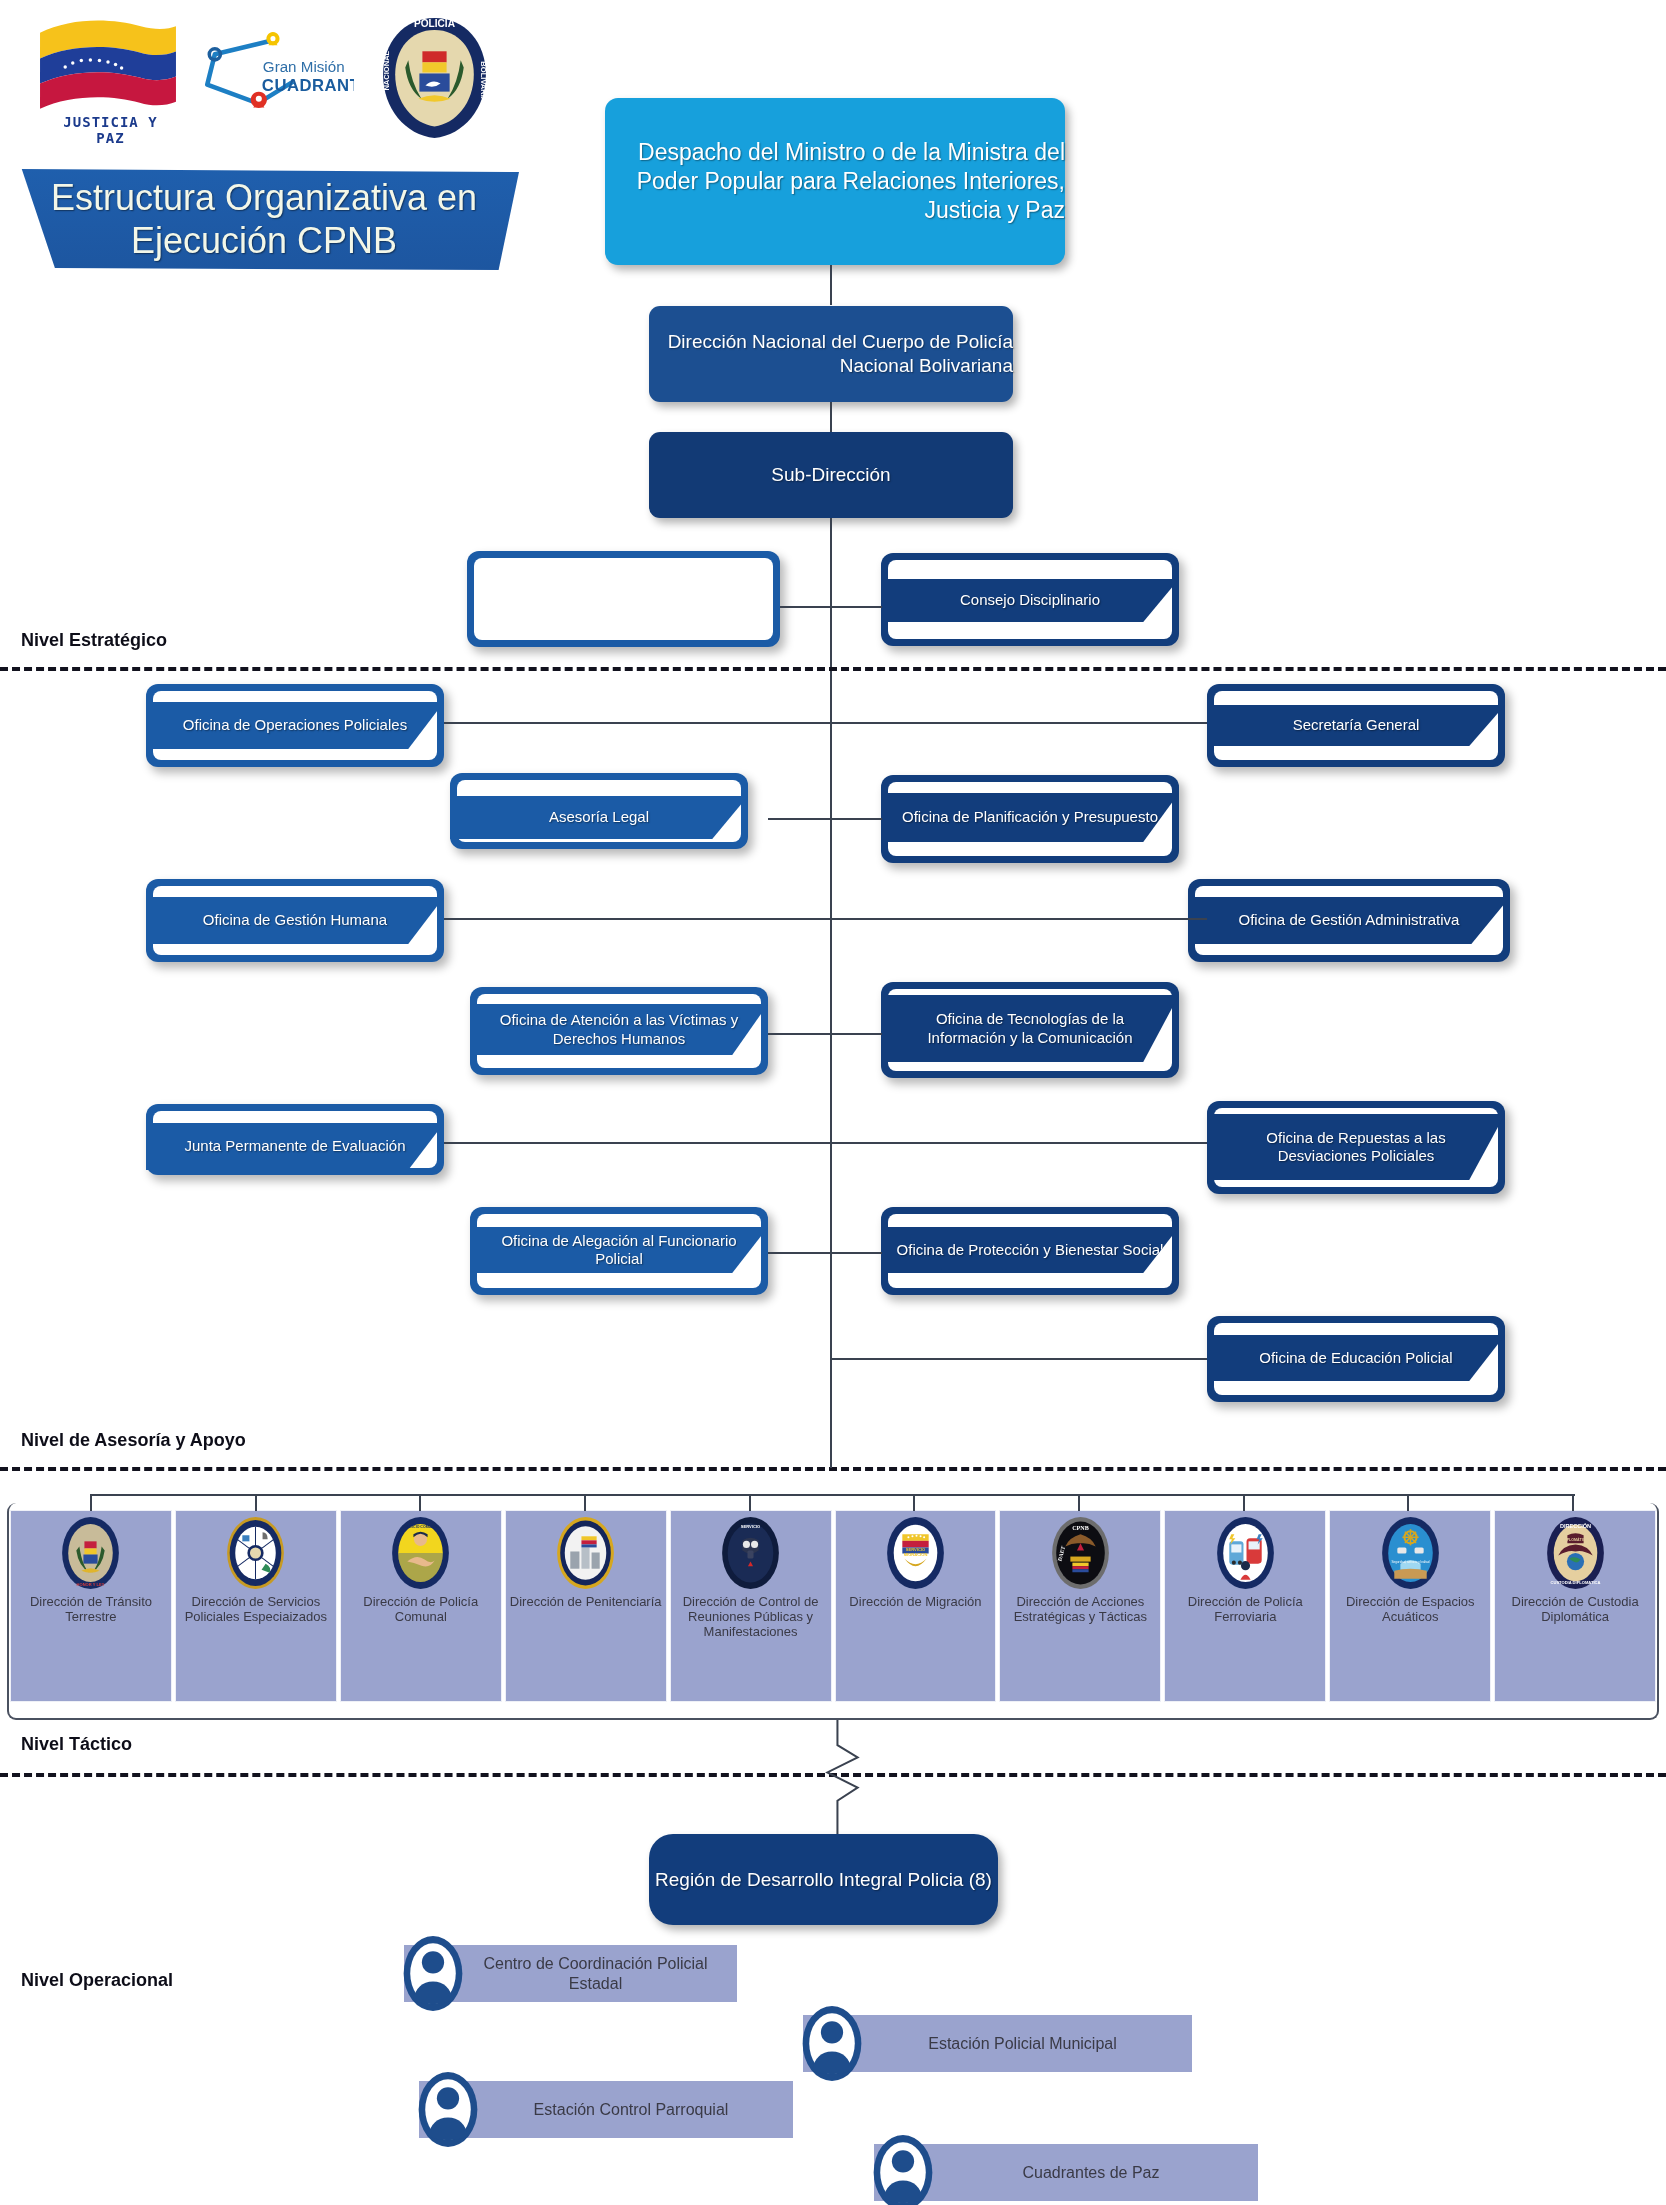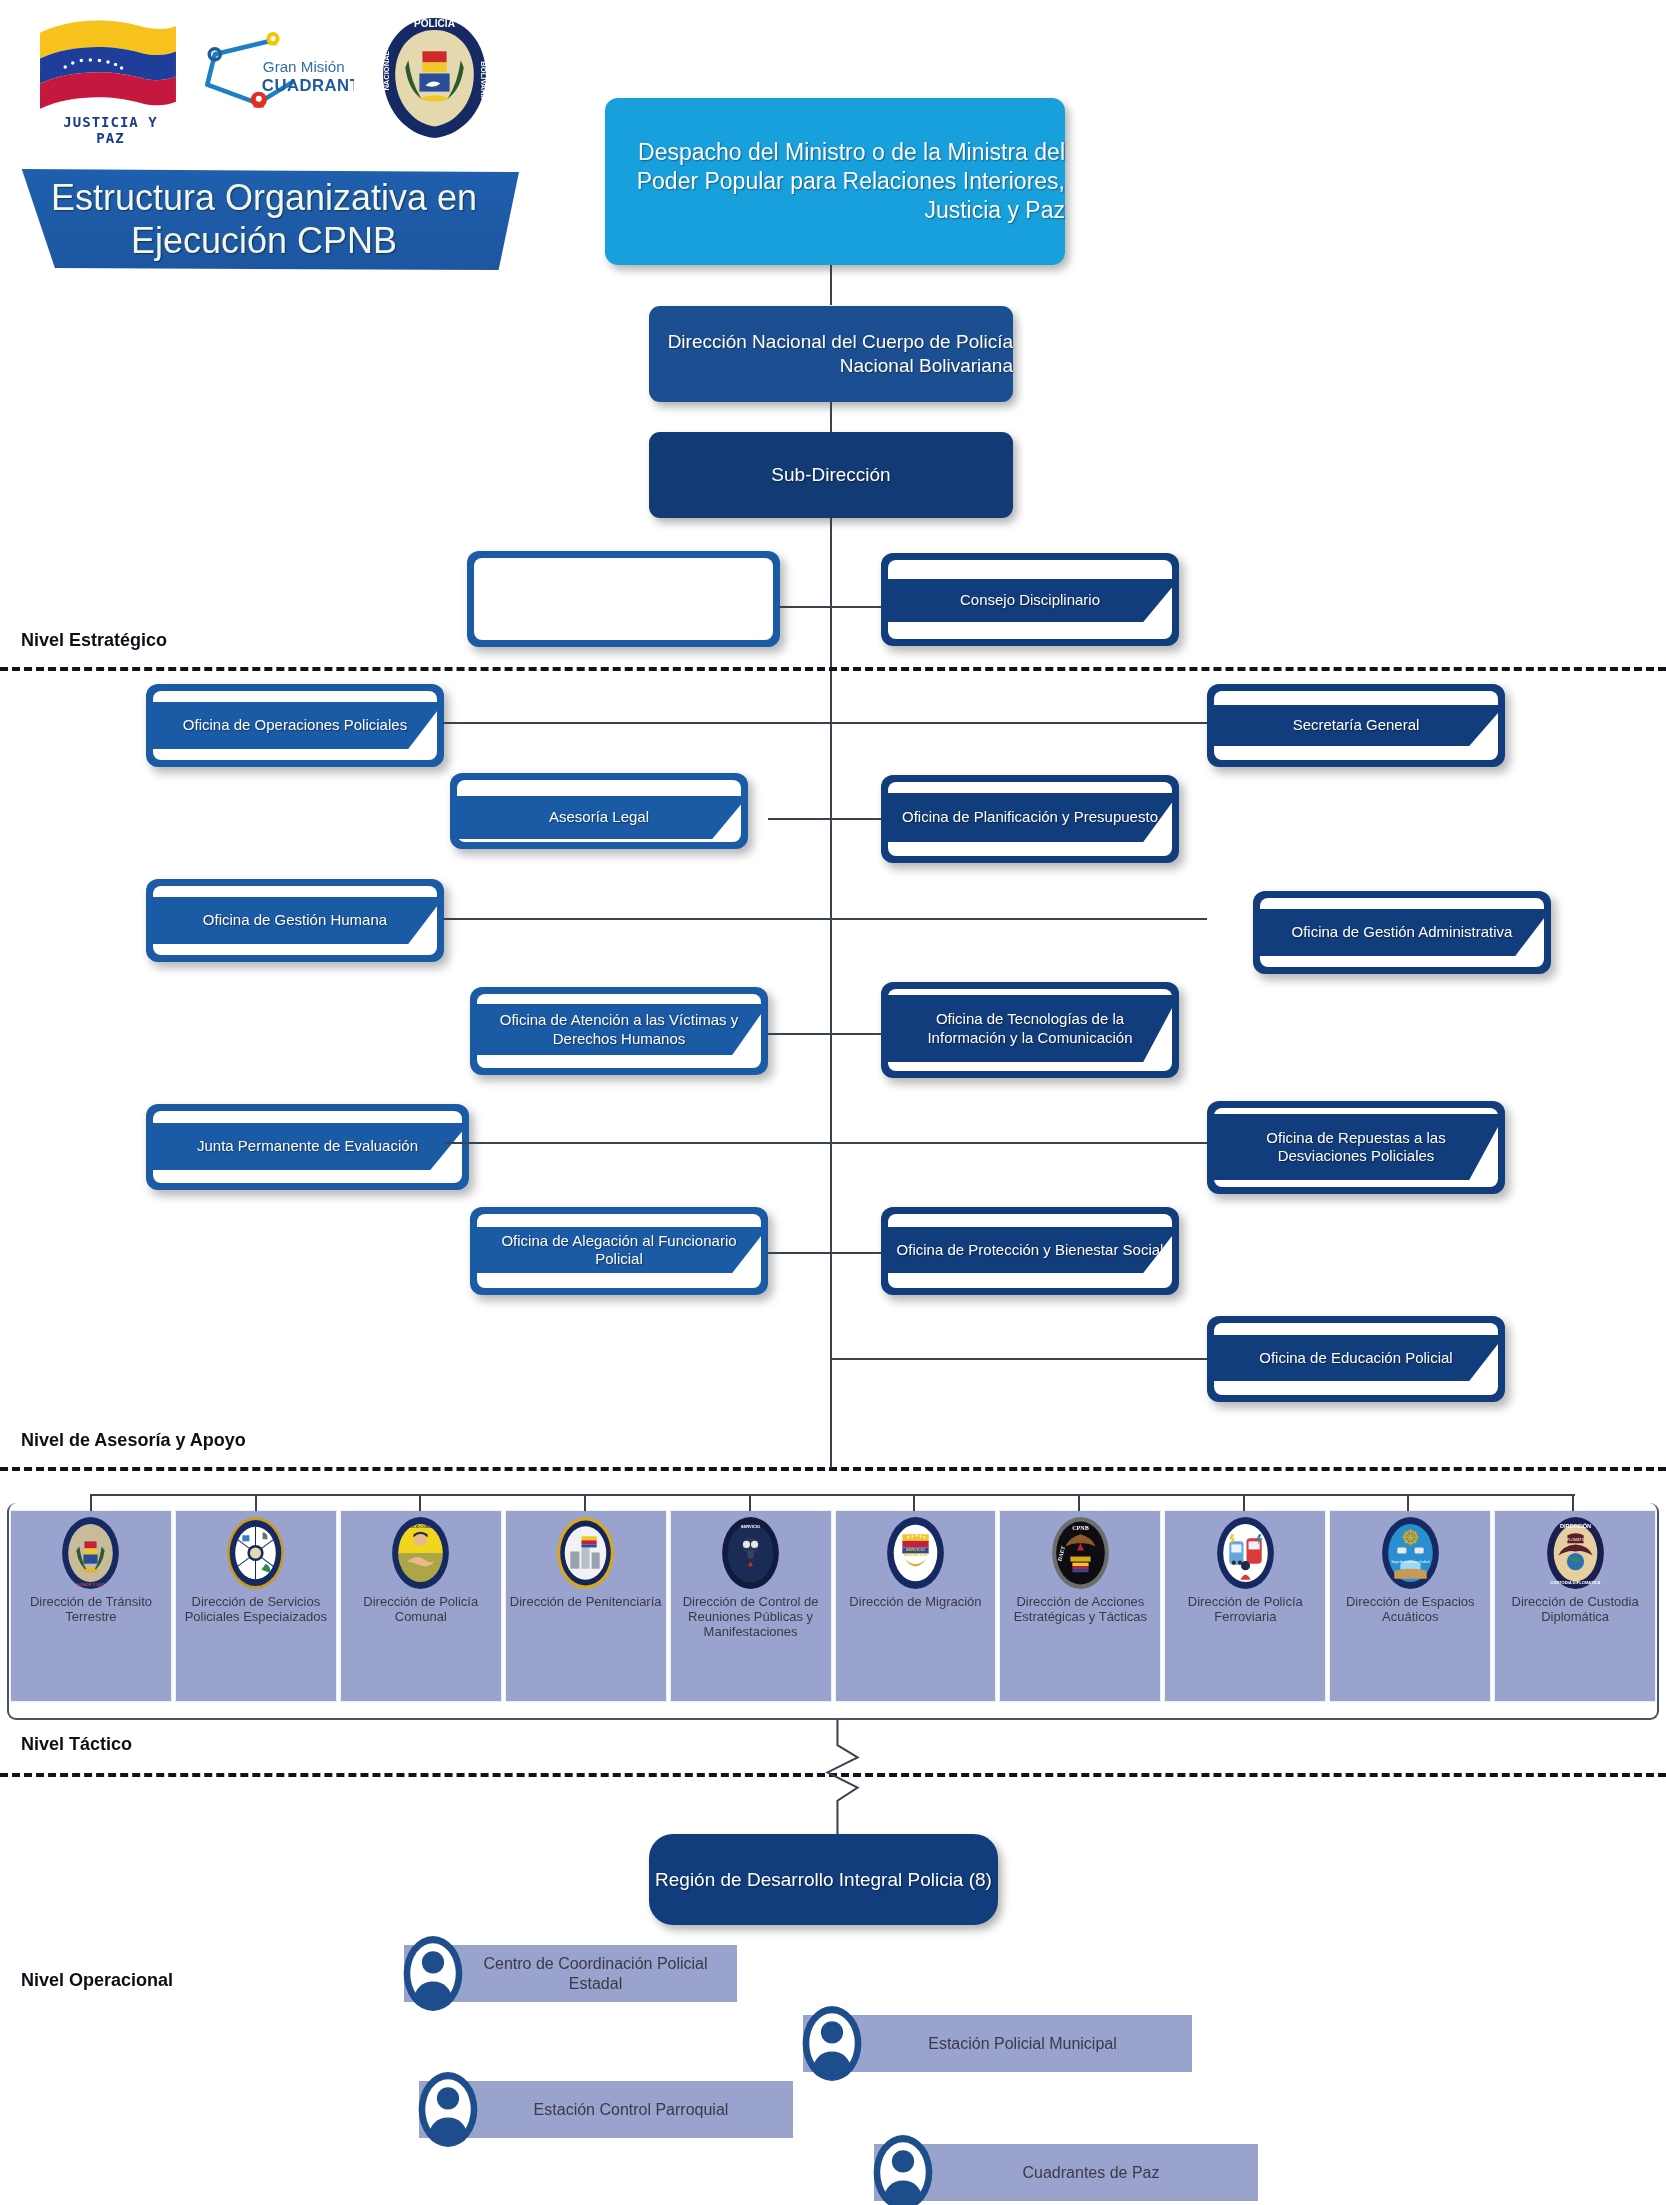"Oficina de Gestión Administrativa" div.bbox { left: 1253px -> 1188px; margin-top: 12px -> none; width: 298px -> 322px }
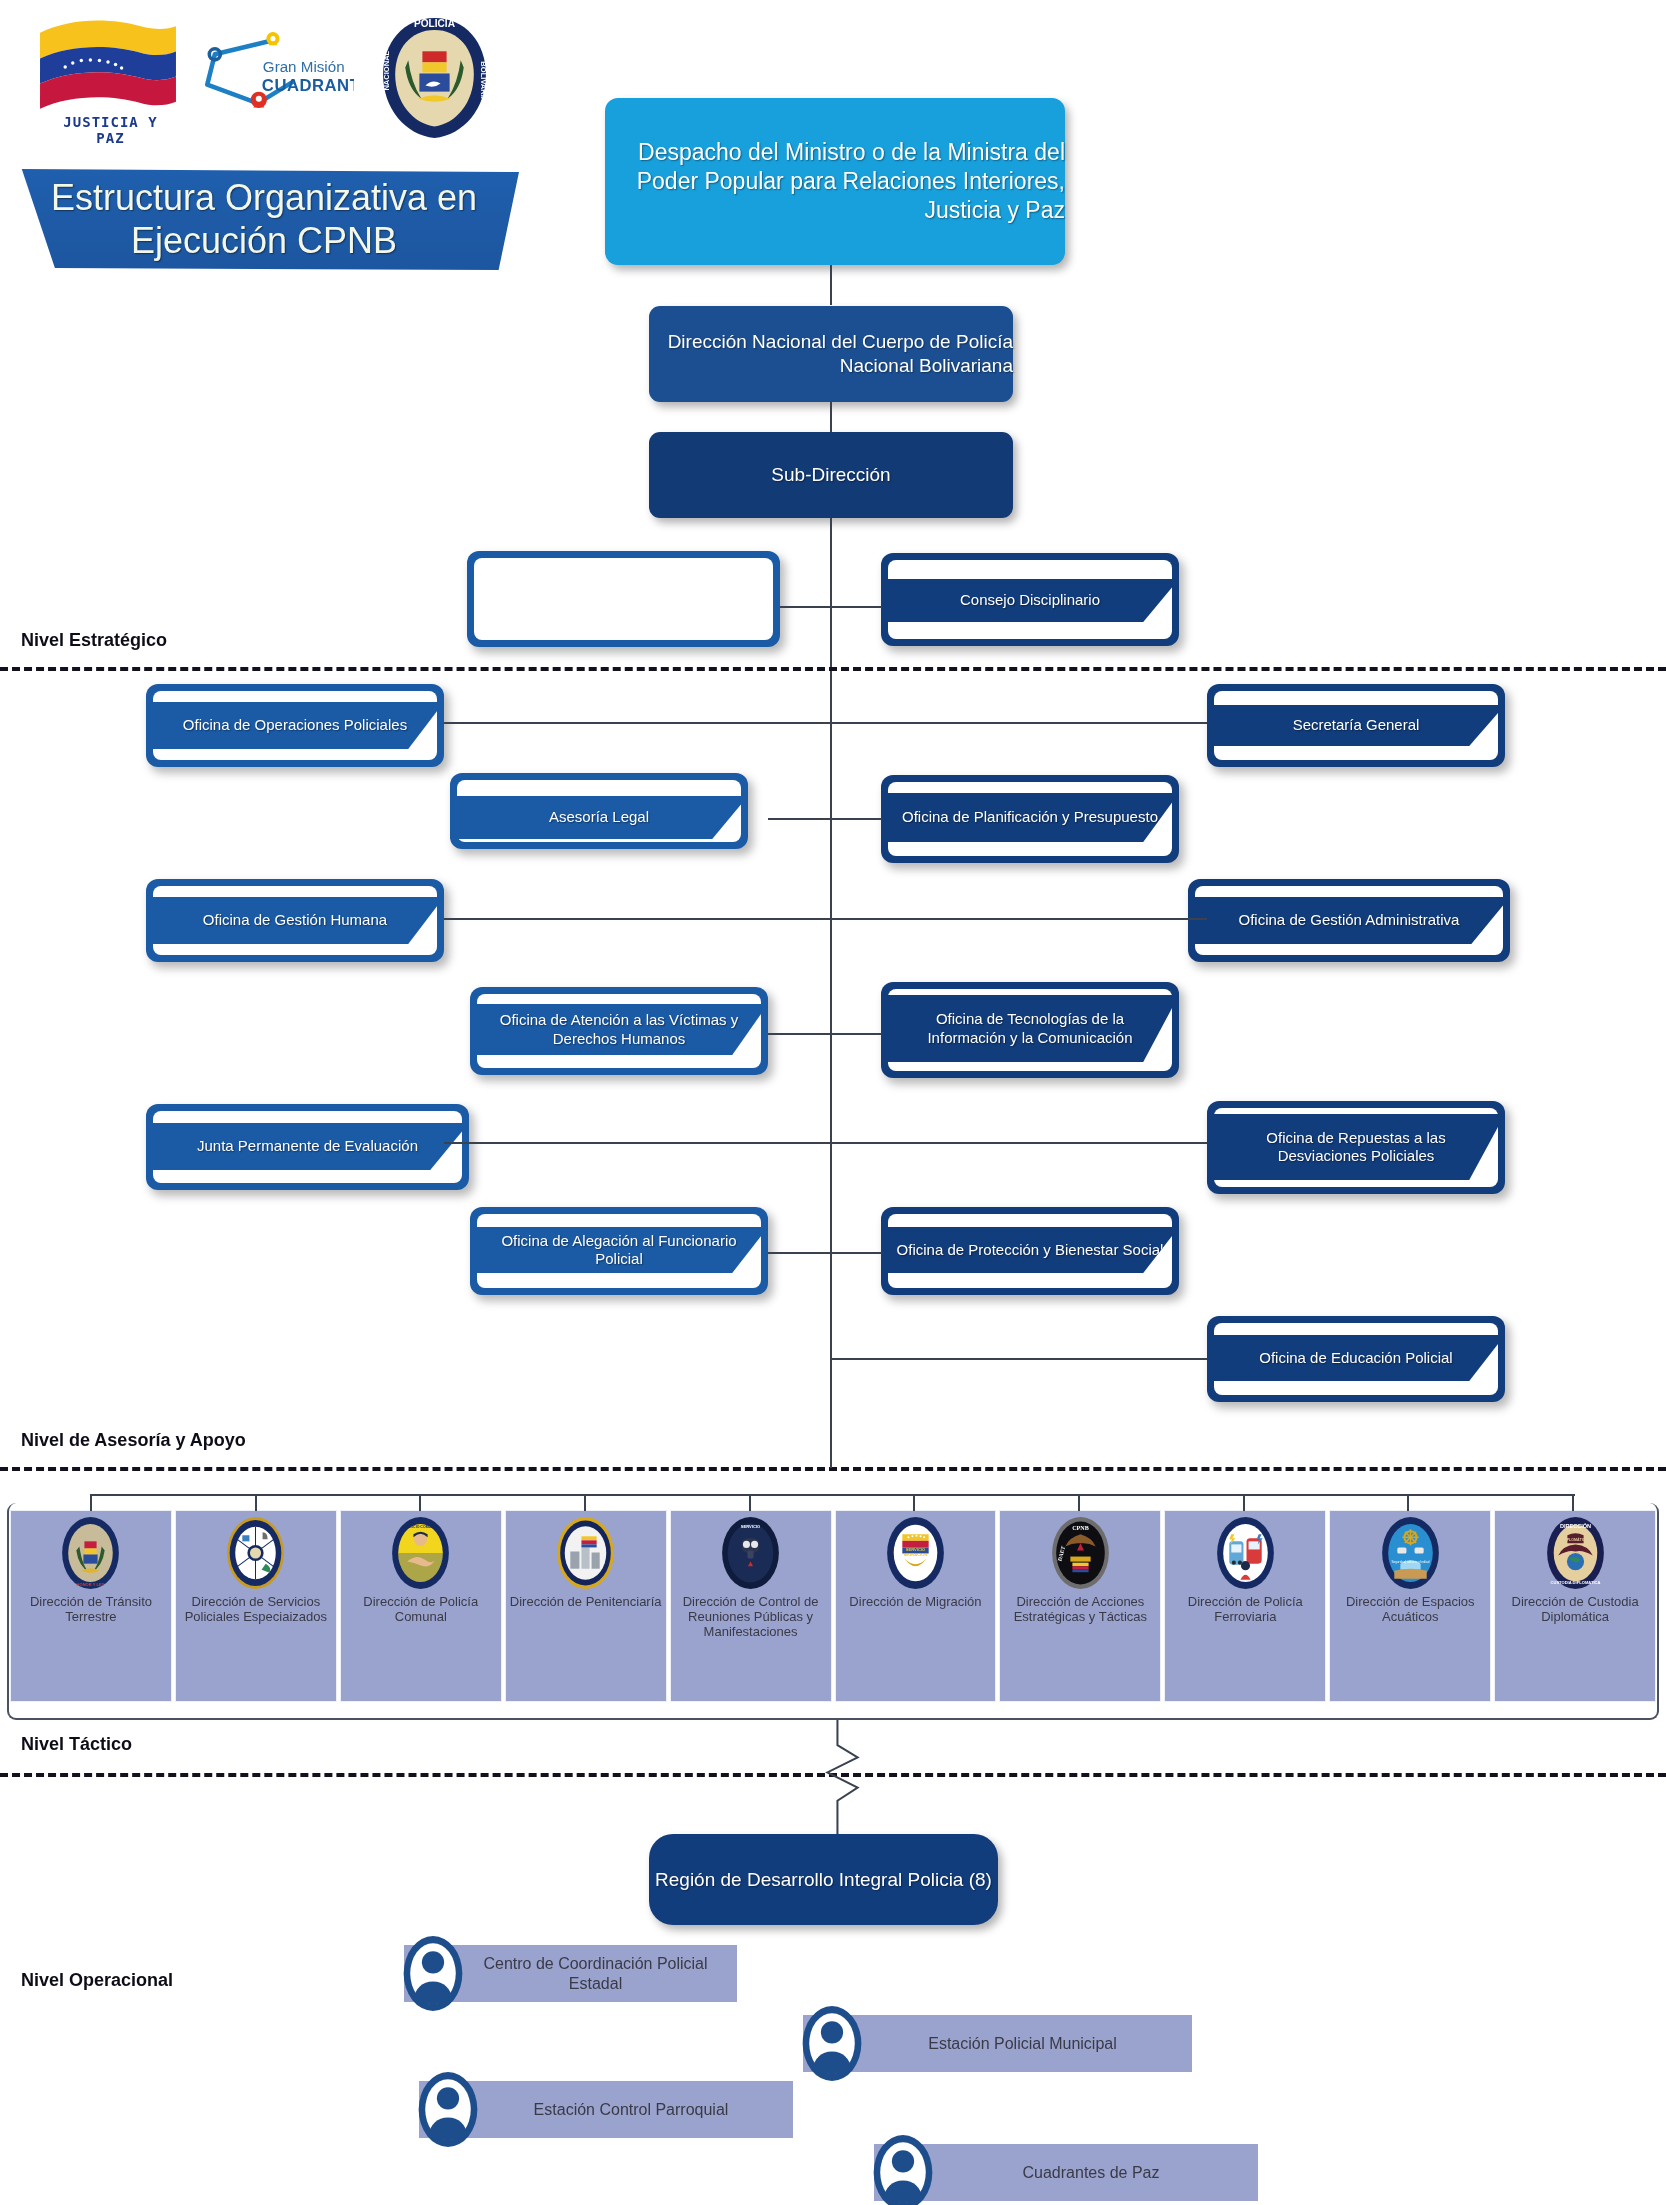"Junta Permanente de Evaluación" div.bbox { height: 86px -> 71px; padding-left: 25px -> none }
